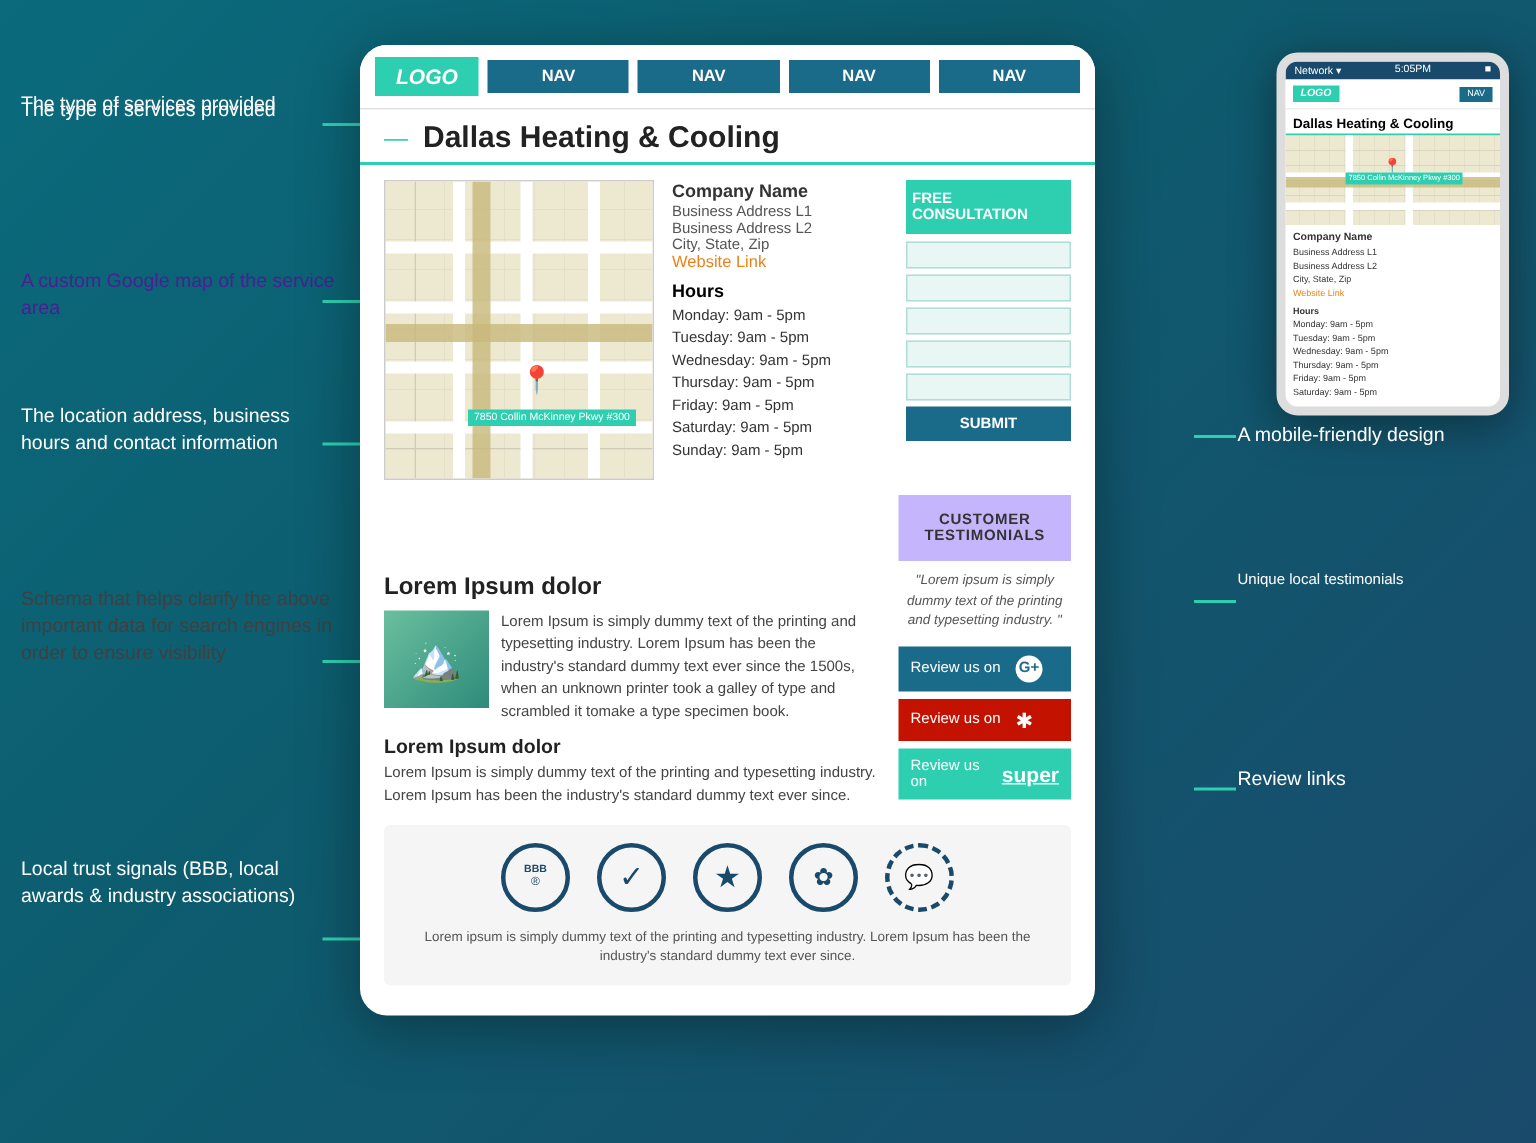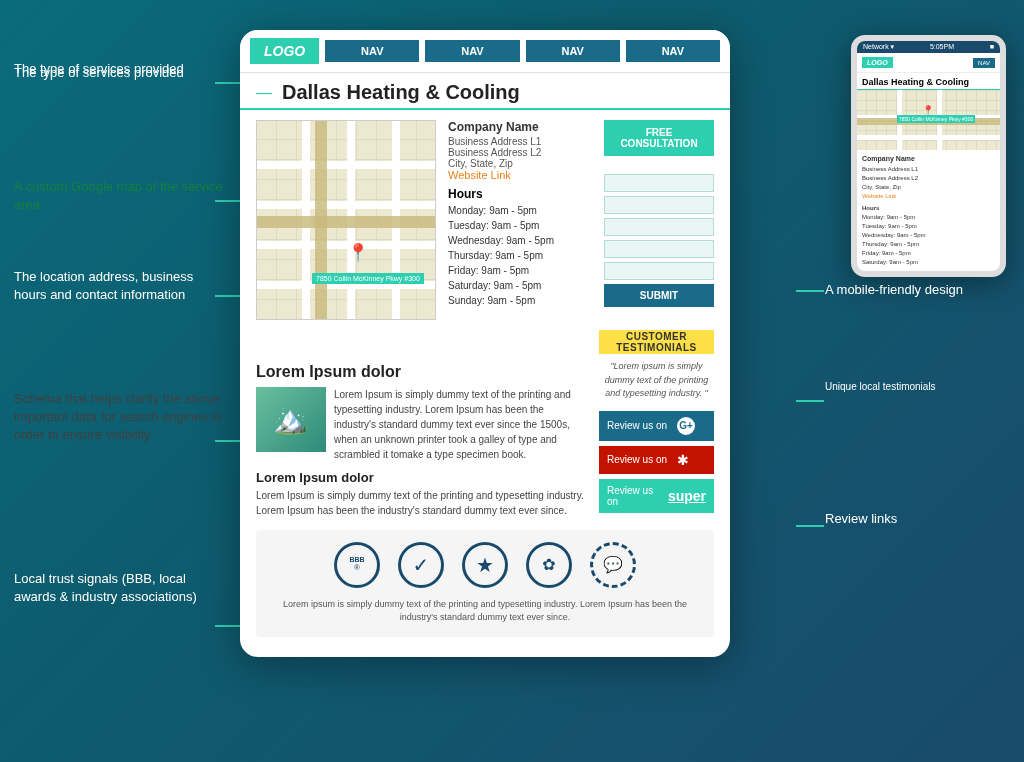"FREE CONSULTATION" .form-btn-green { margin-bottom: 18px -> 5px; text-align: center -> none }
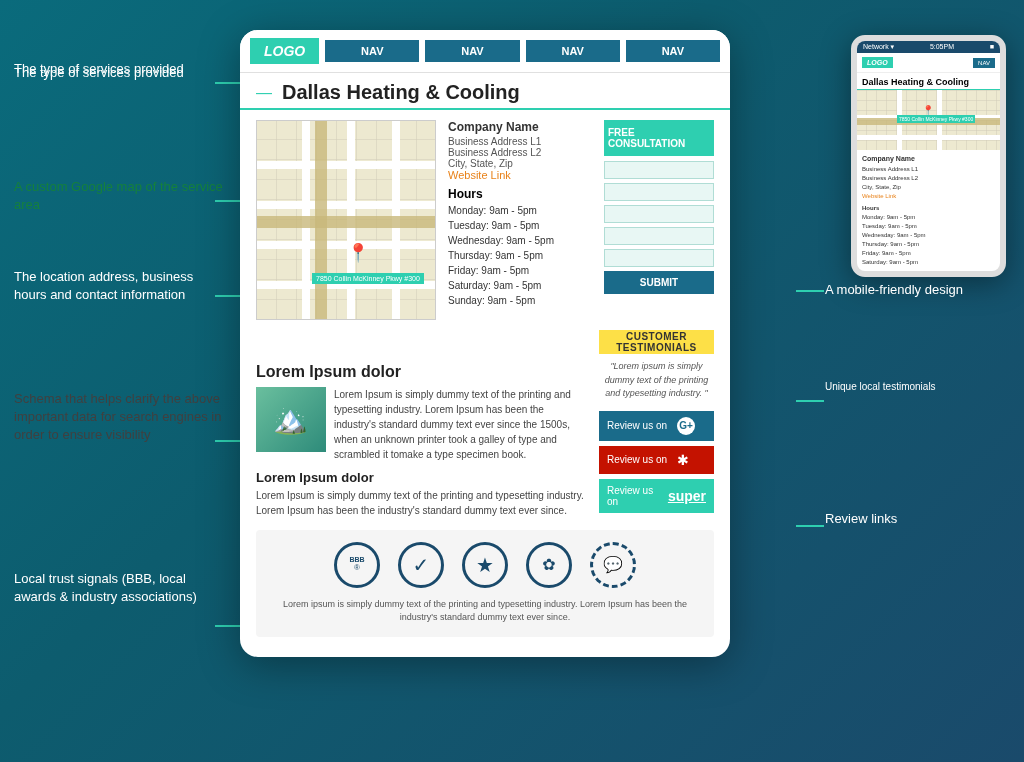"A custom Google map of" div { color: #15803d -> #4c1d95 }
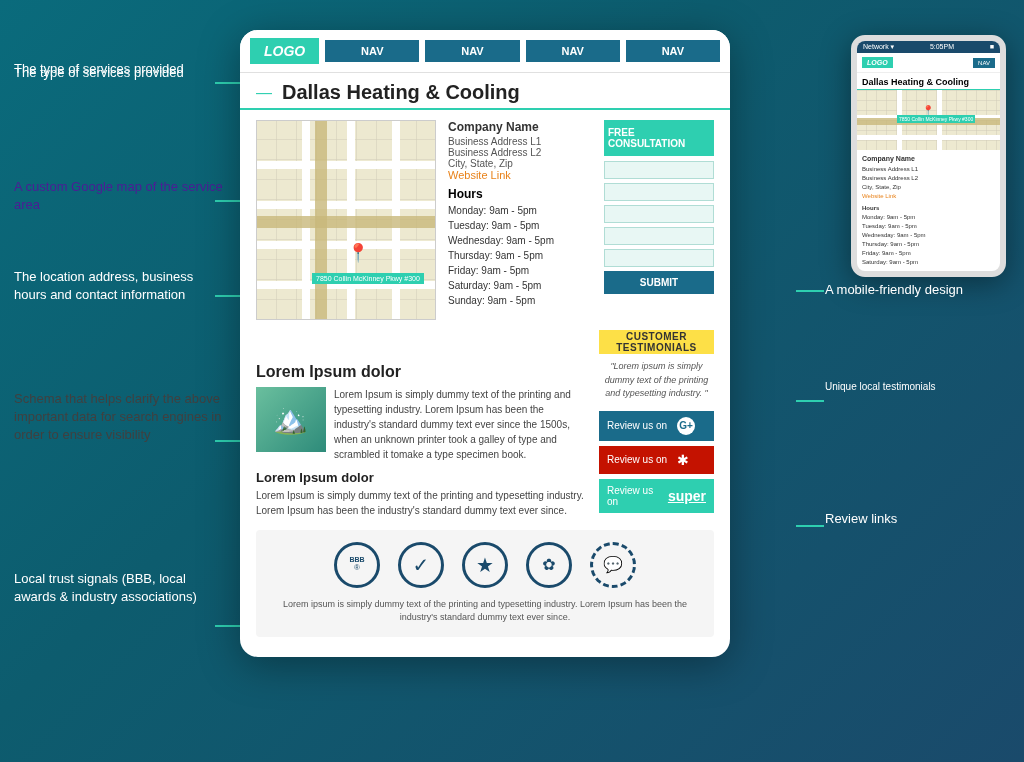"CUSTOMER TESTIMONIALS" .testimonials-header { background: #fde047 -> #c4b5fd; padding: 1px -> 11px }
